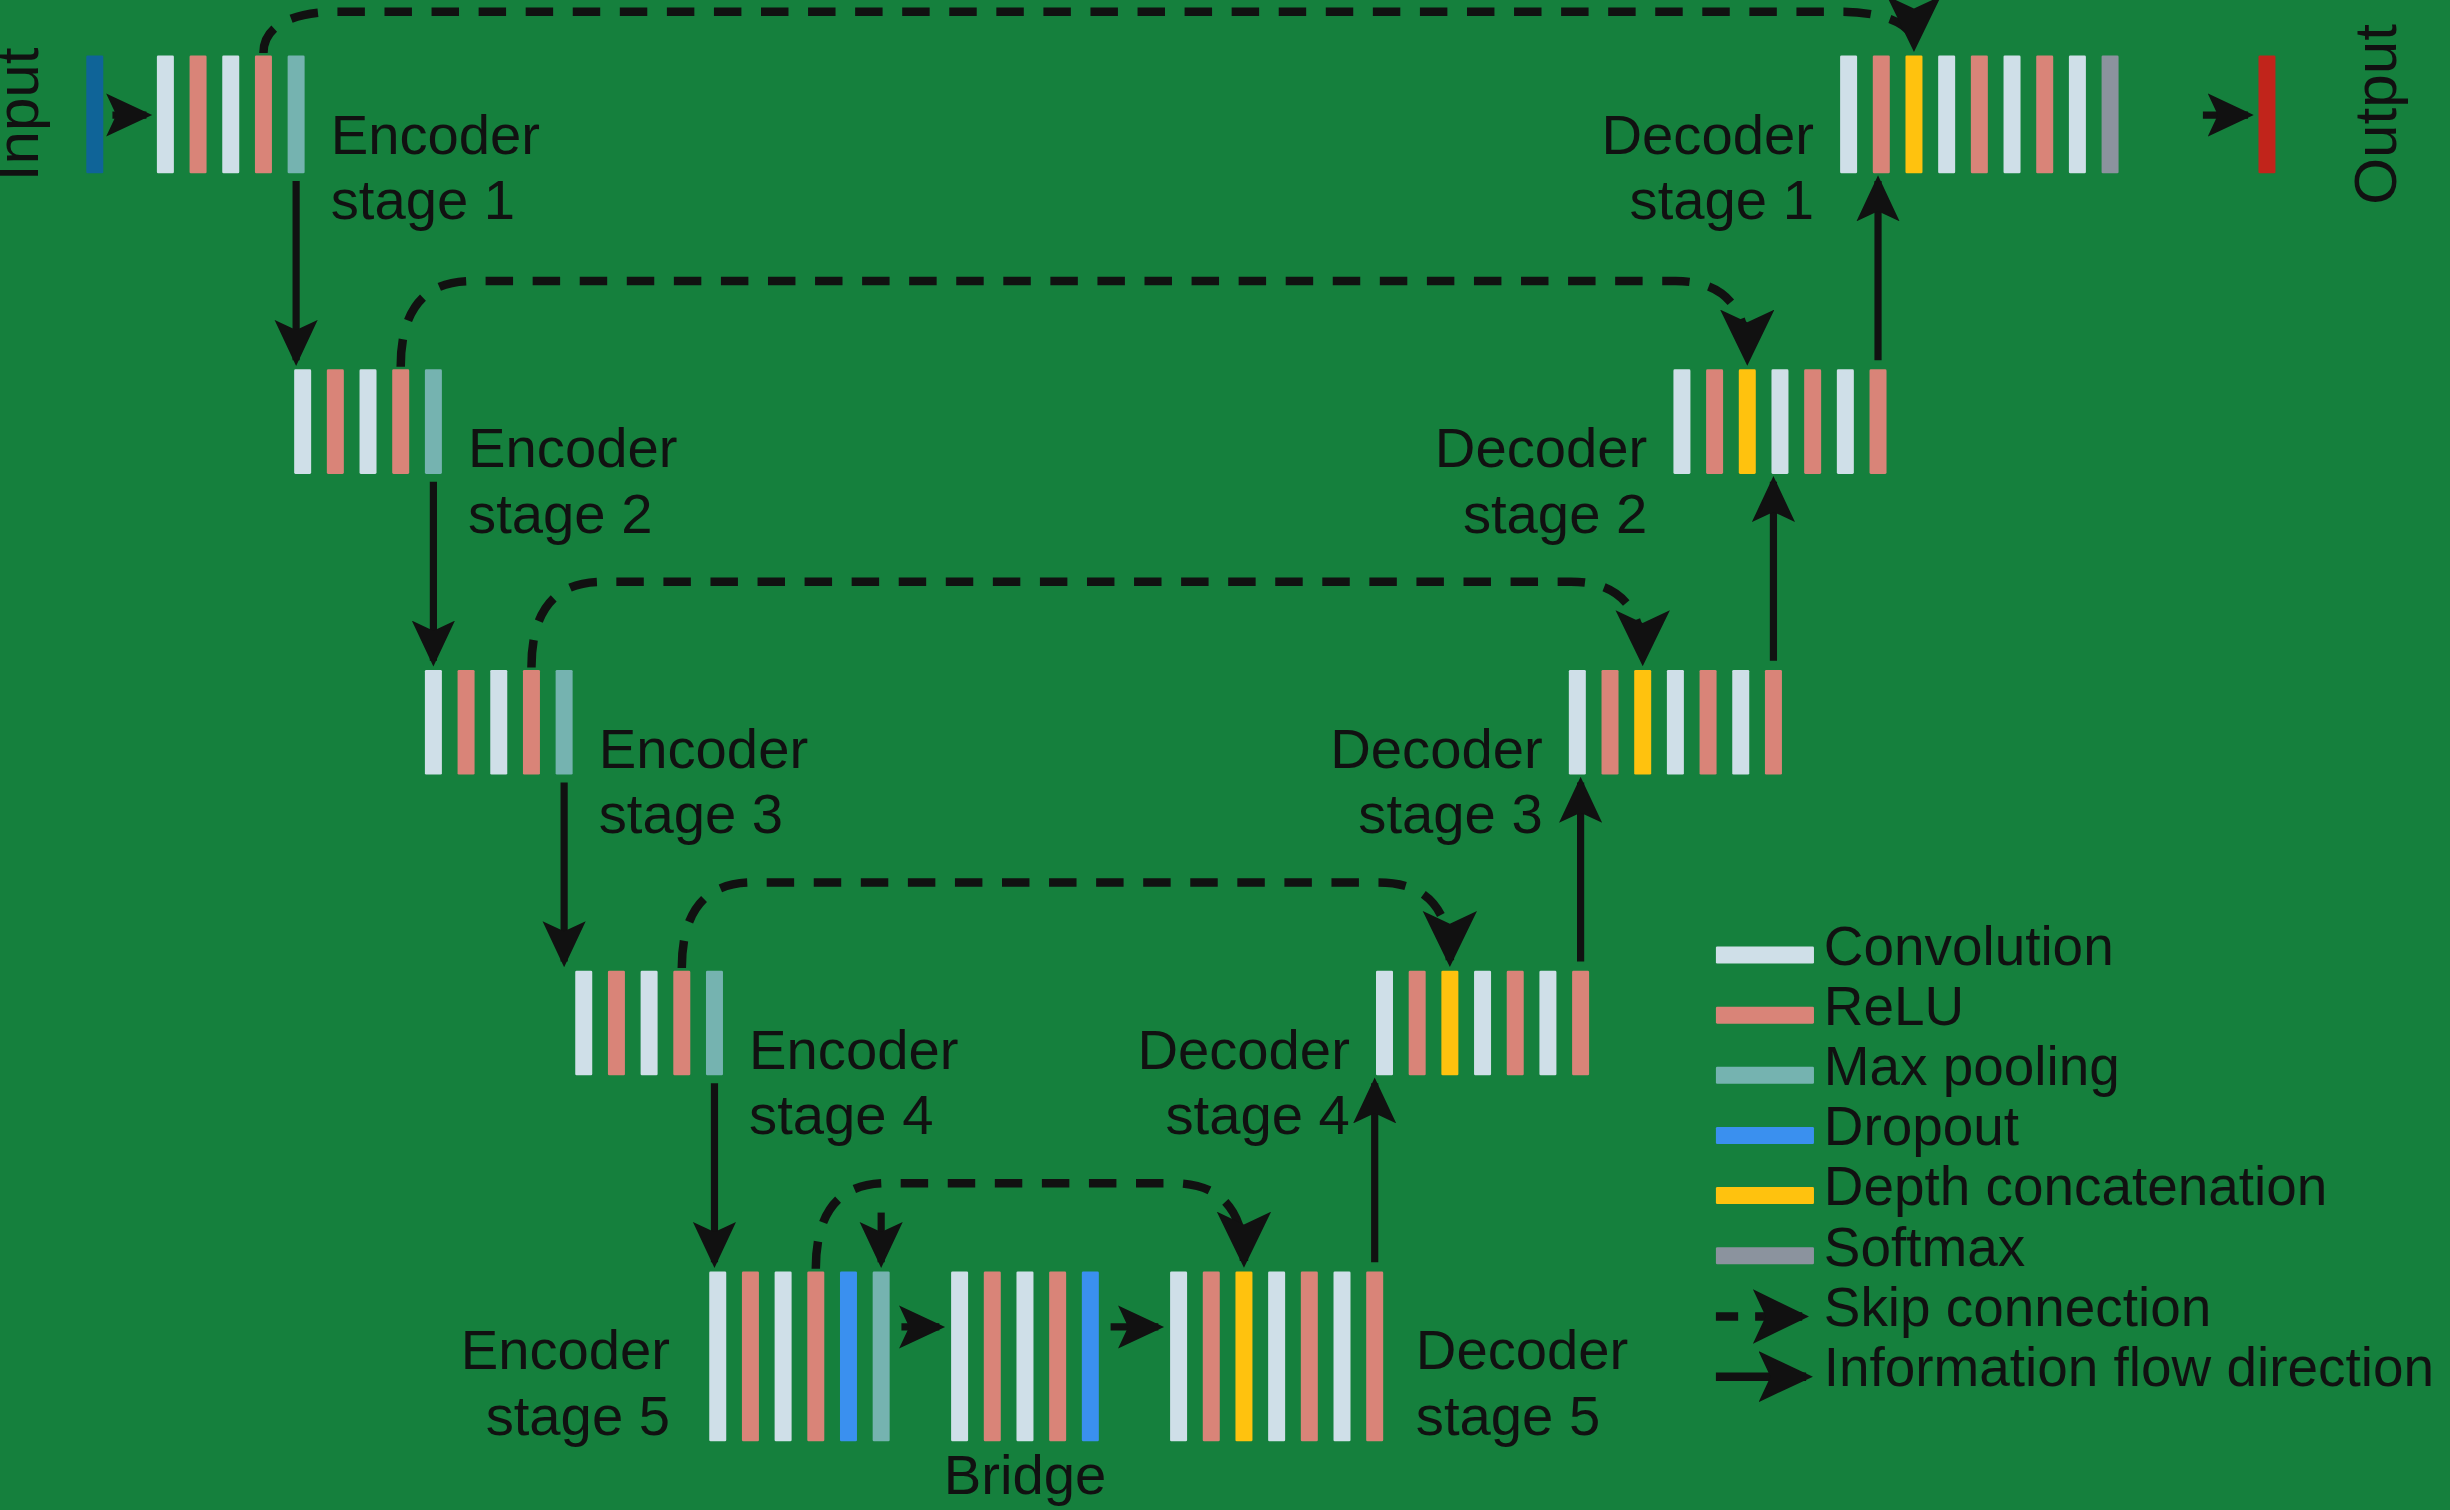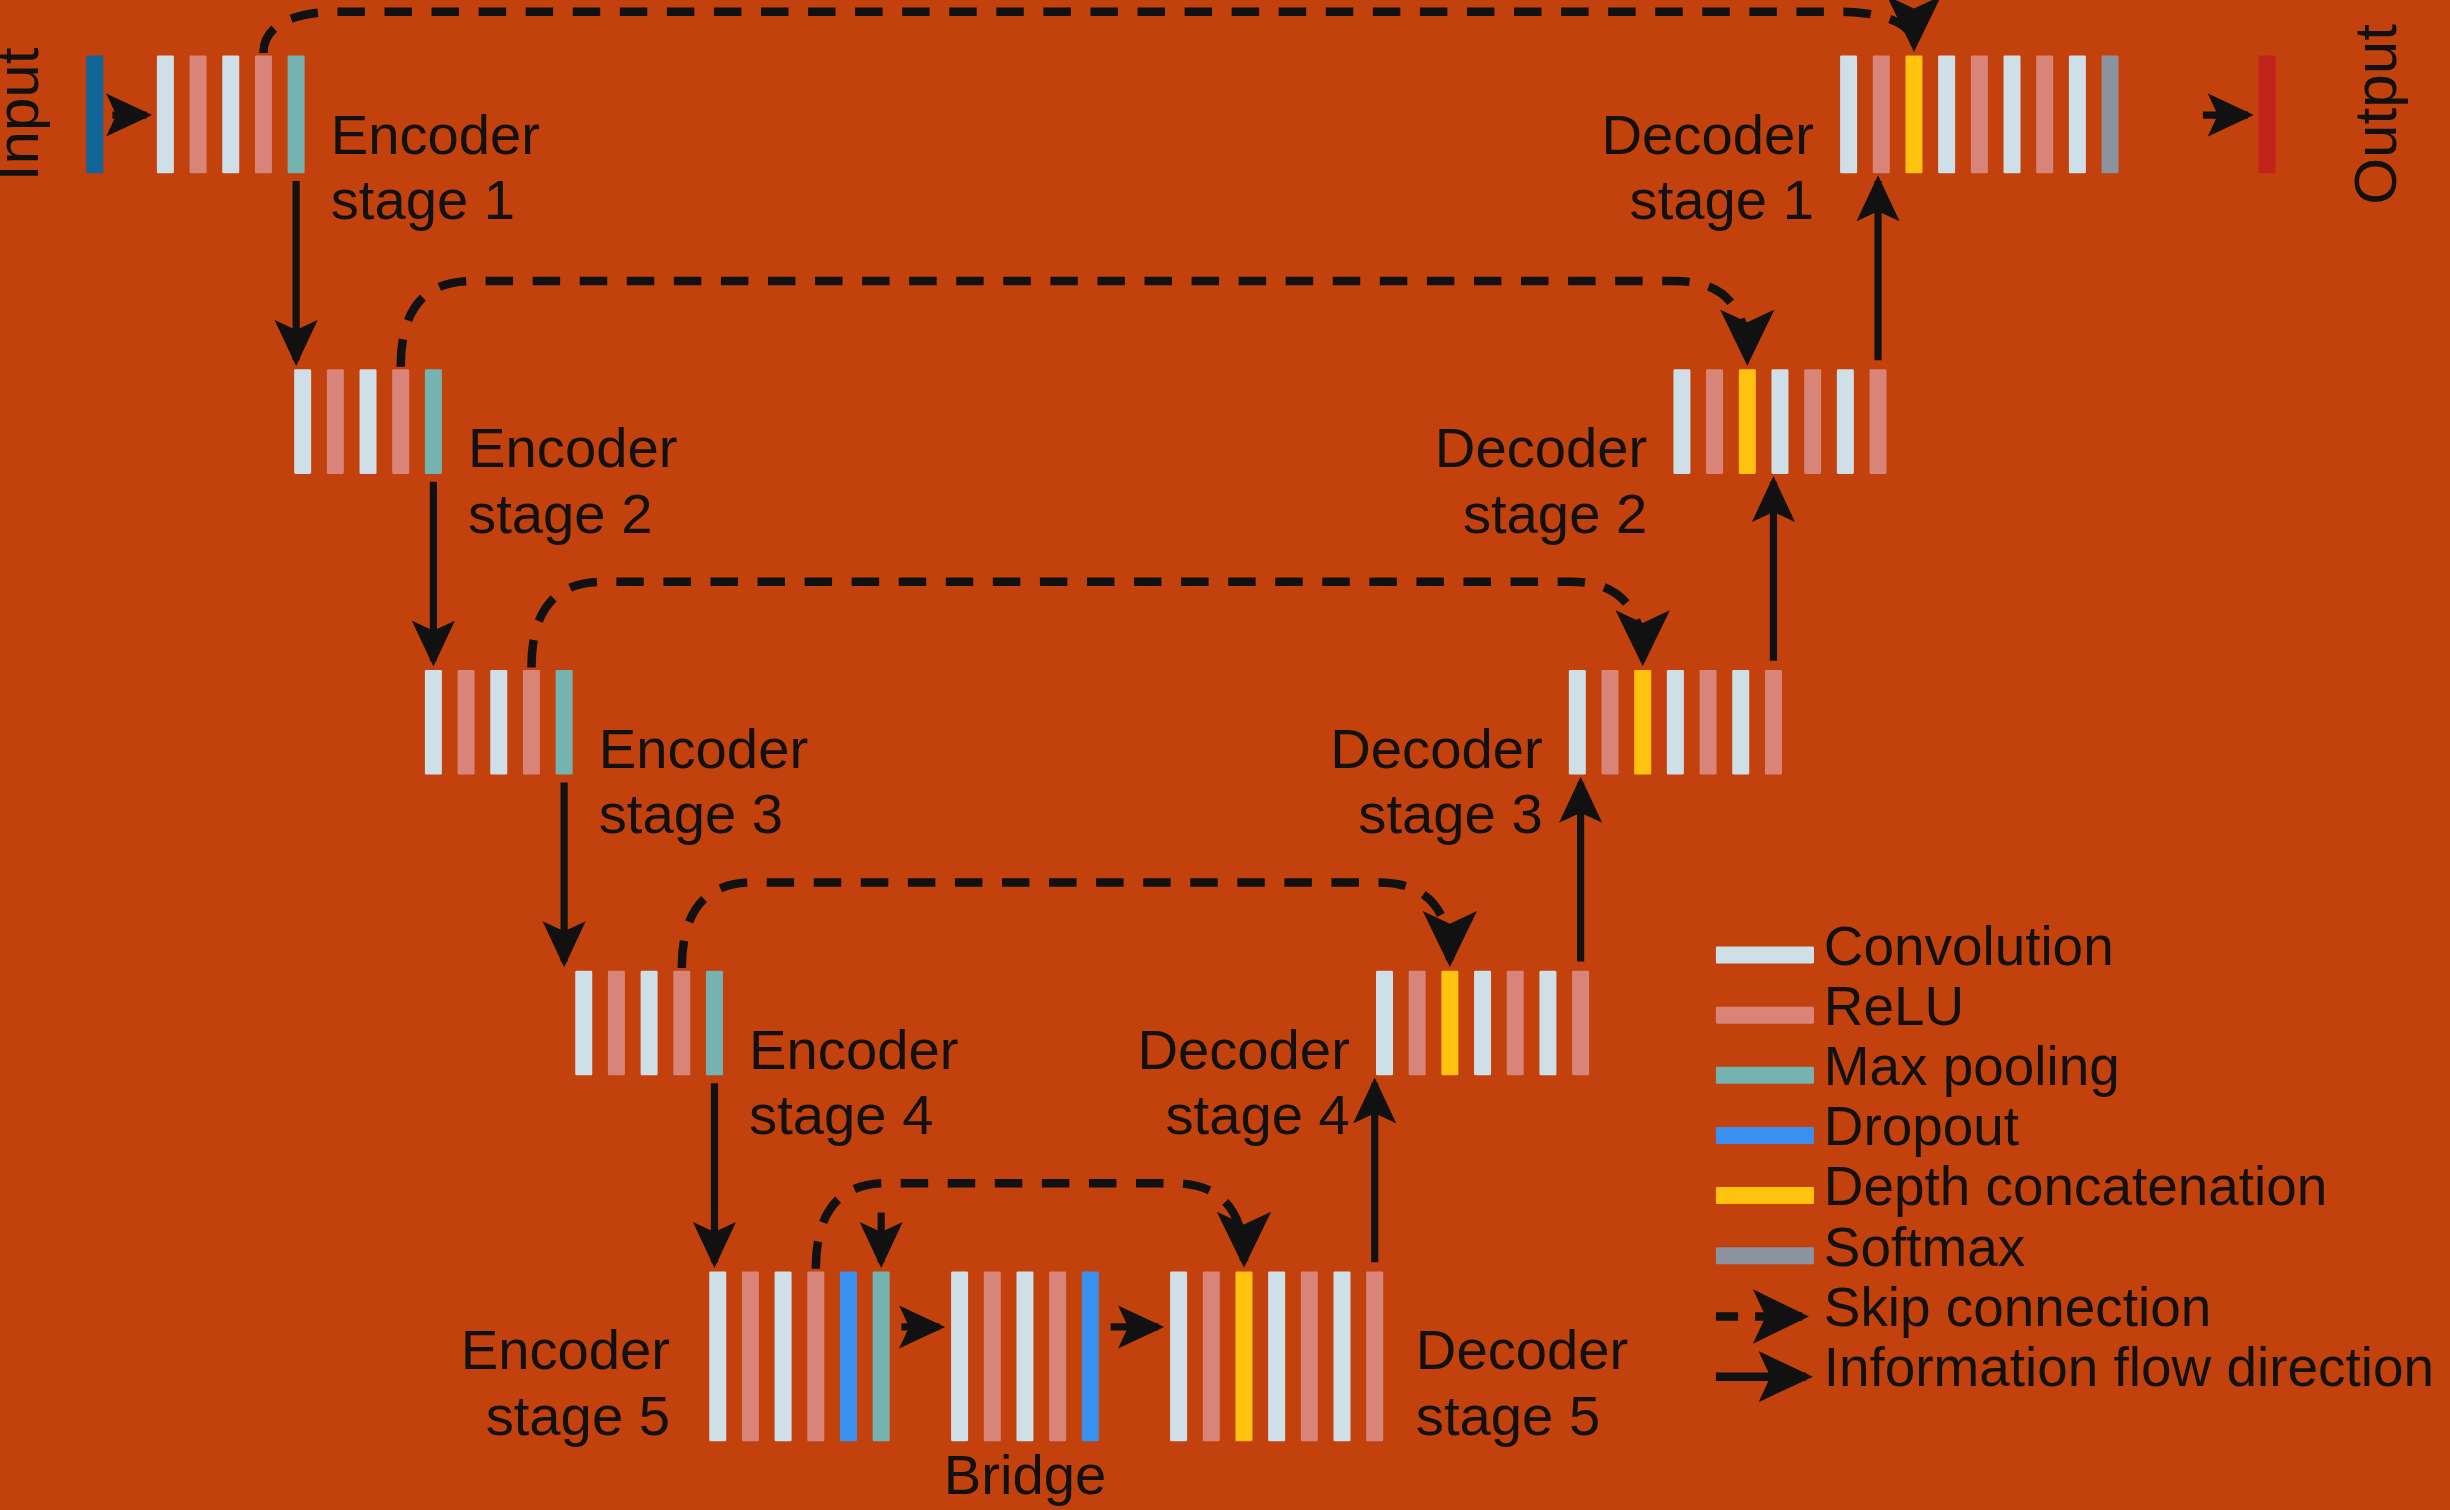"Encoder" #root { background: #c2410c -> #15803d }
